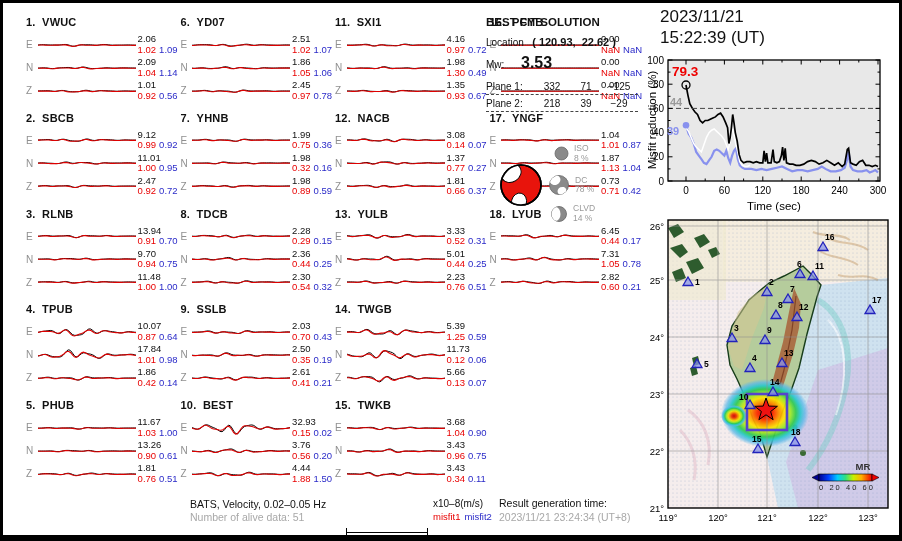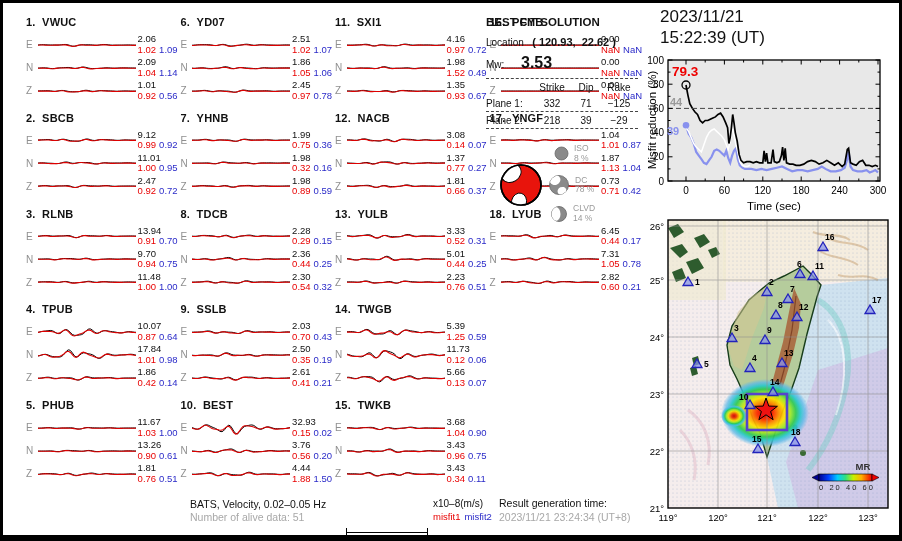"1.52" span.m1 { text: 1.52 -> 1.30 }
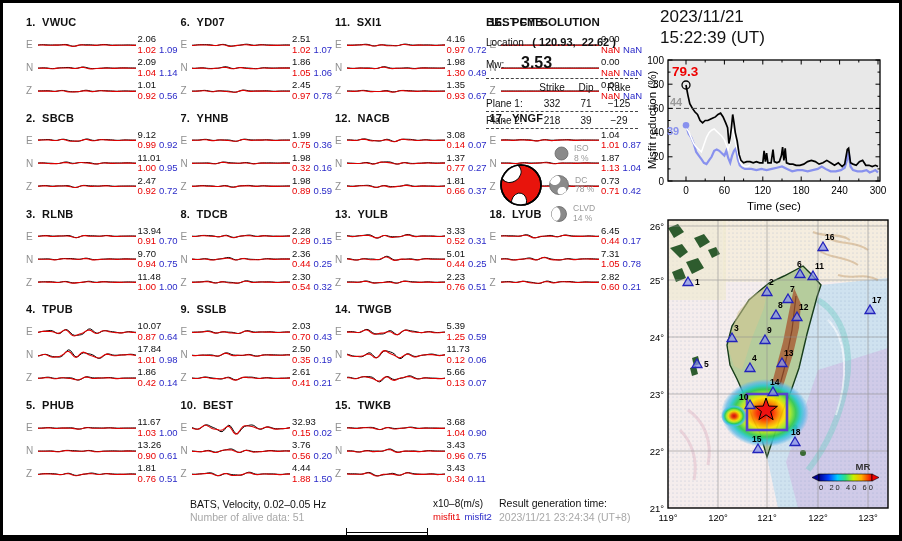"Strike" div.sol-tr { html: <div> <span></span> <span>Strike</span> <span>Dip</span> <span>Rake</span> </div> -> none }
